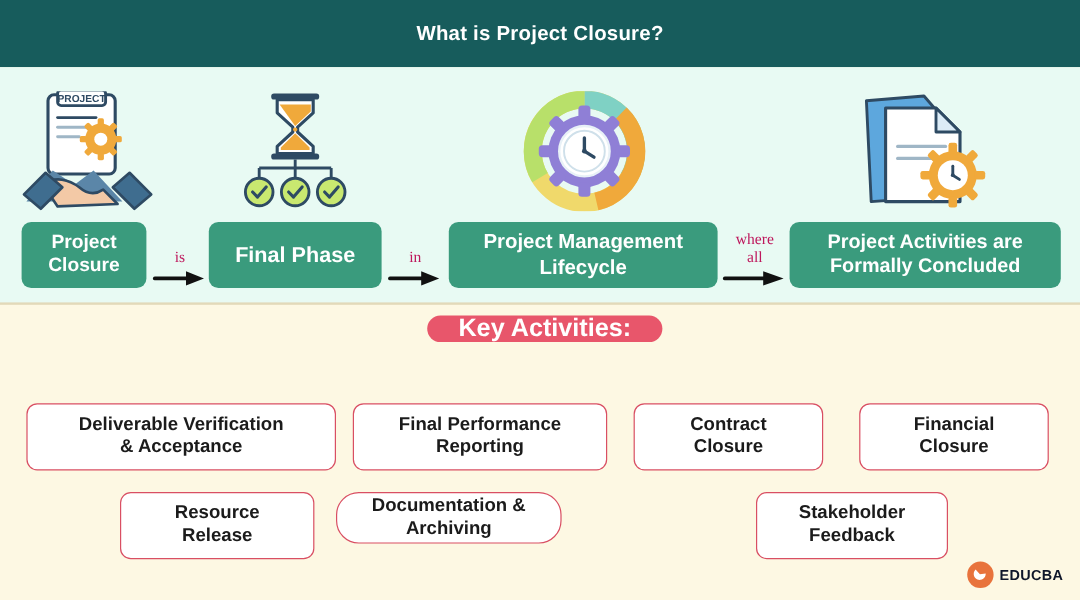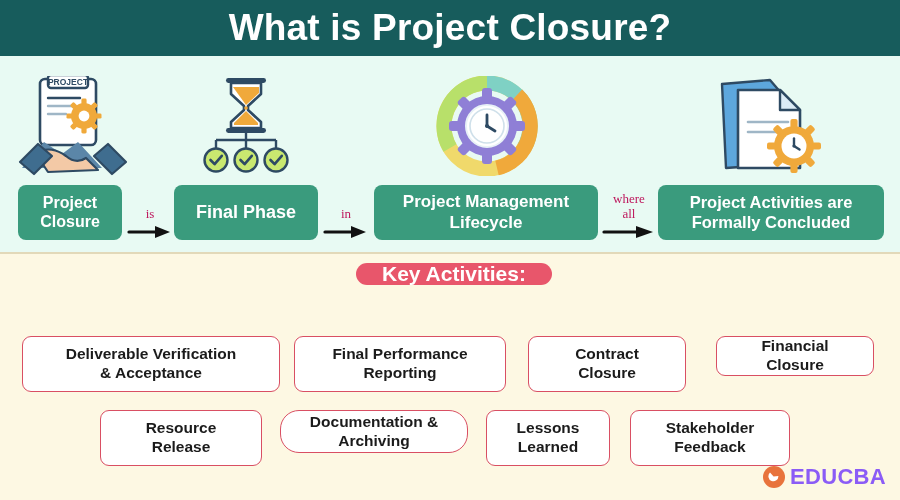"What is Project Closure?" #header-title { font-size: 37px -> 17px }
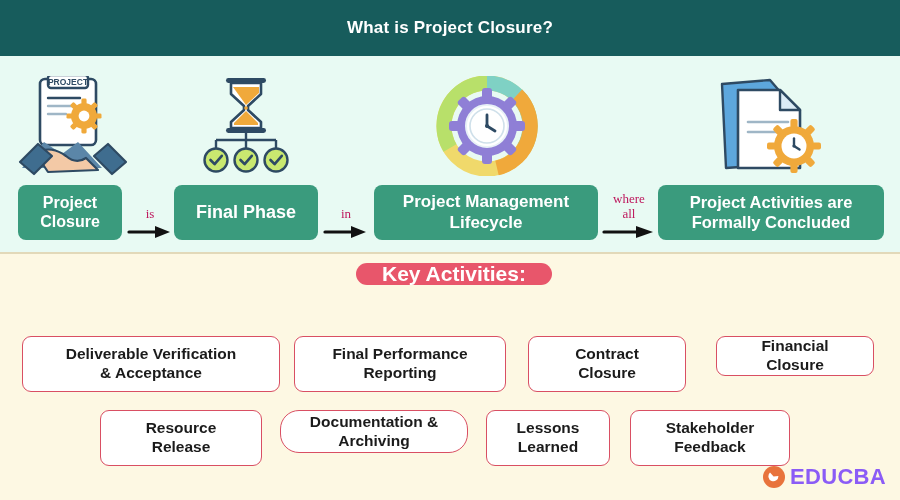"Financial" div.activity-box { height: 40px -> 56px }
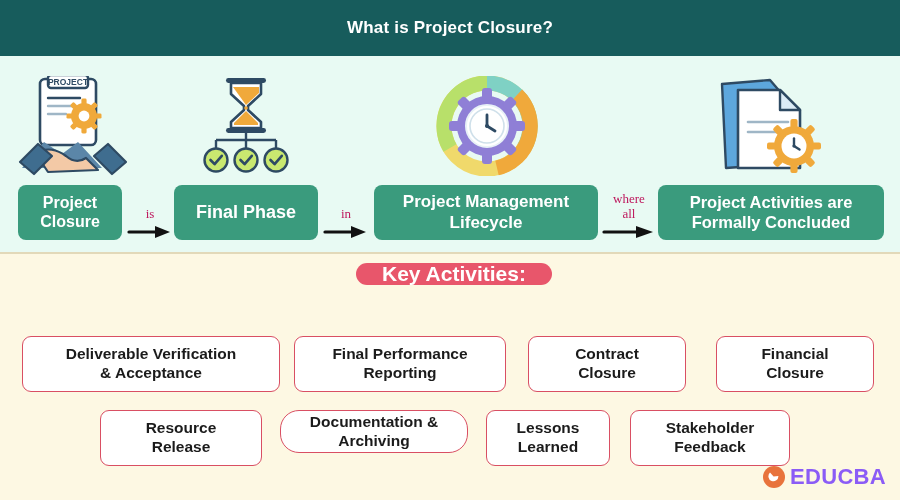"Lessons" div.activity-box { html: <div> <span>Lessons Learned</span> </div> -> none }
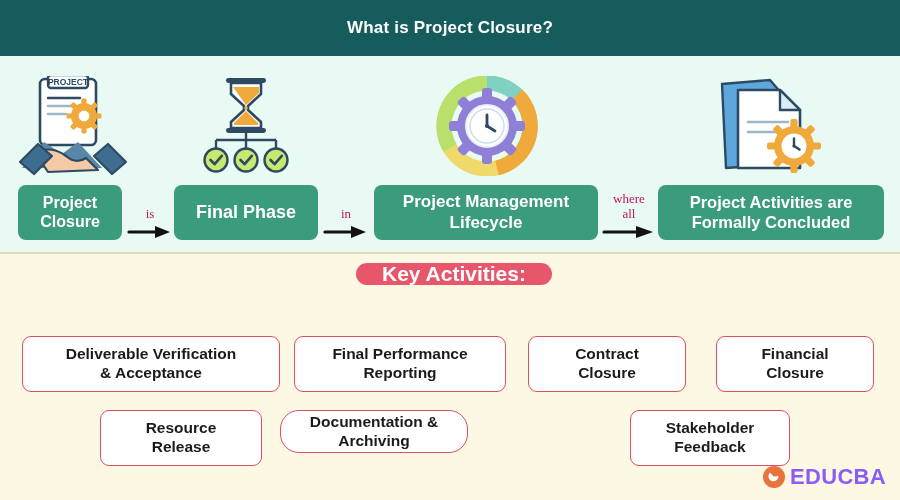"EDUCBA" #logo-text { color: #8b5cf6 -> #0f172a; font-size: 22px -> 12px }
